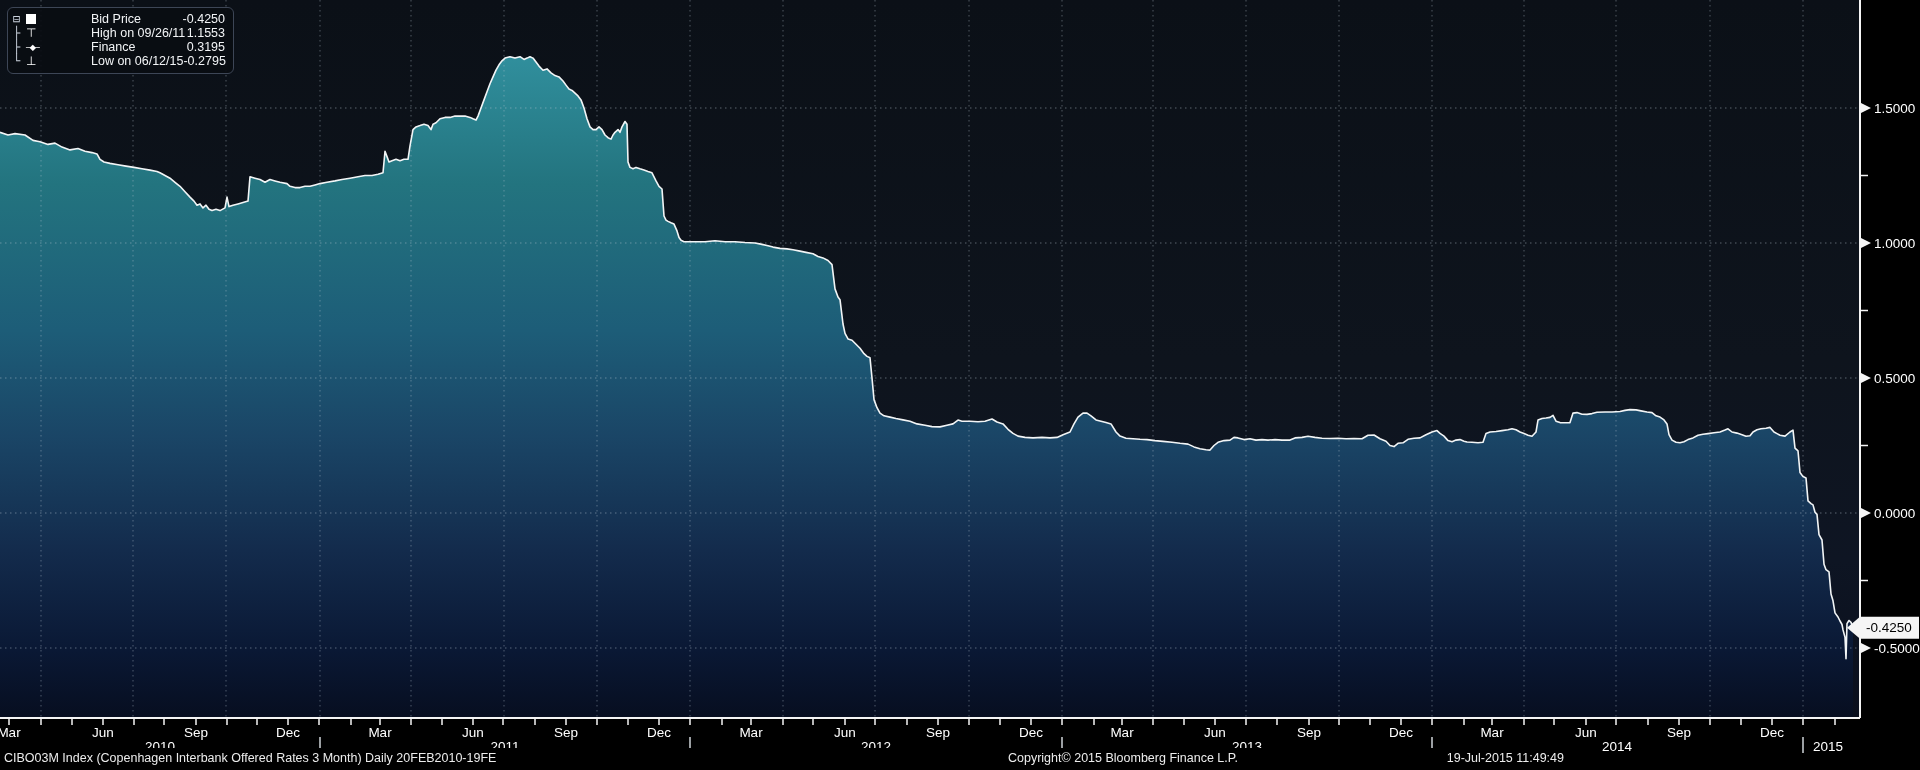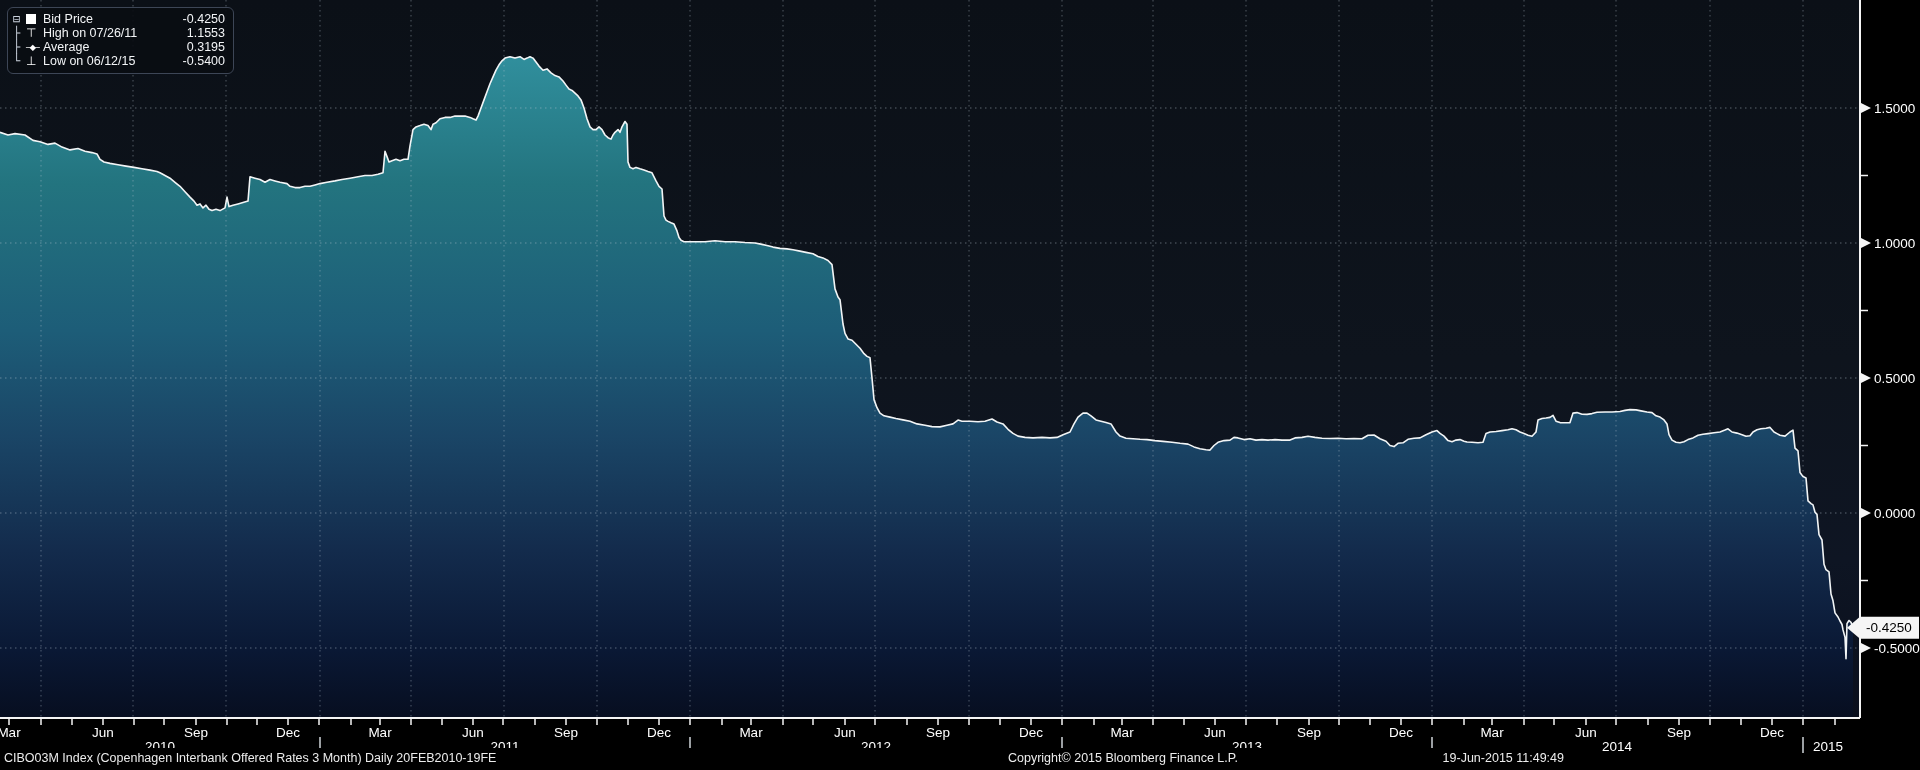"Bid Price" .llabel { margin-left: none -> 48px }
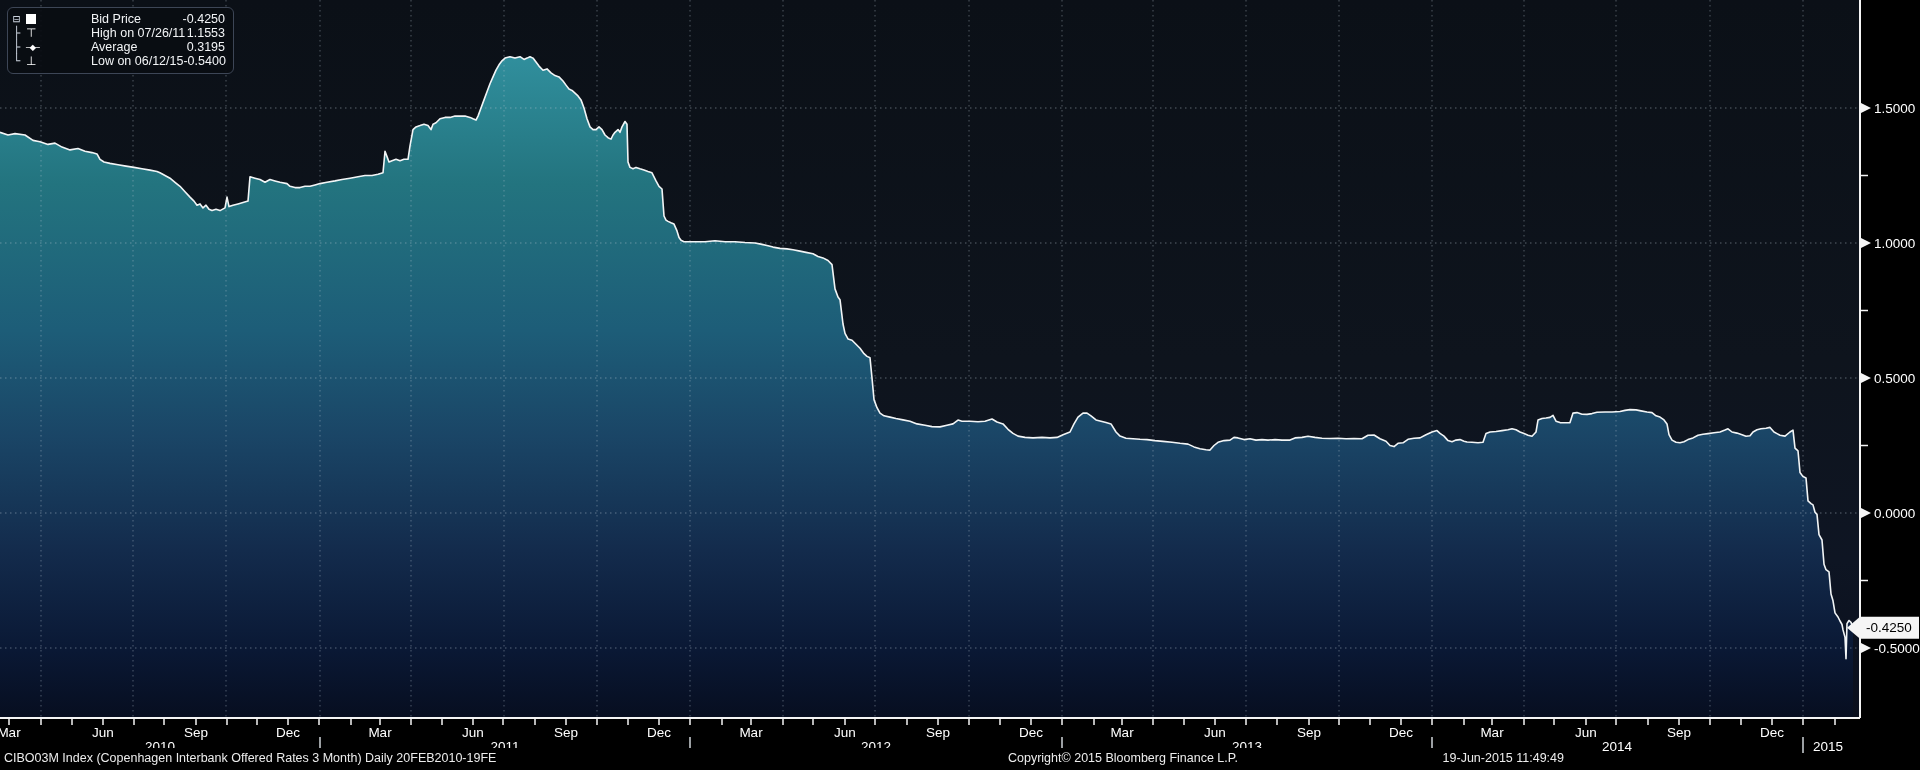"High on 07/26/11" span.llabel { text: 07/26/11 -> 09/26/11 }
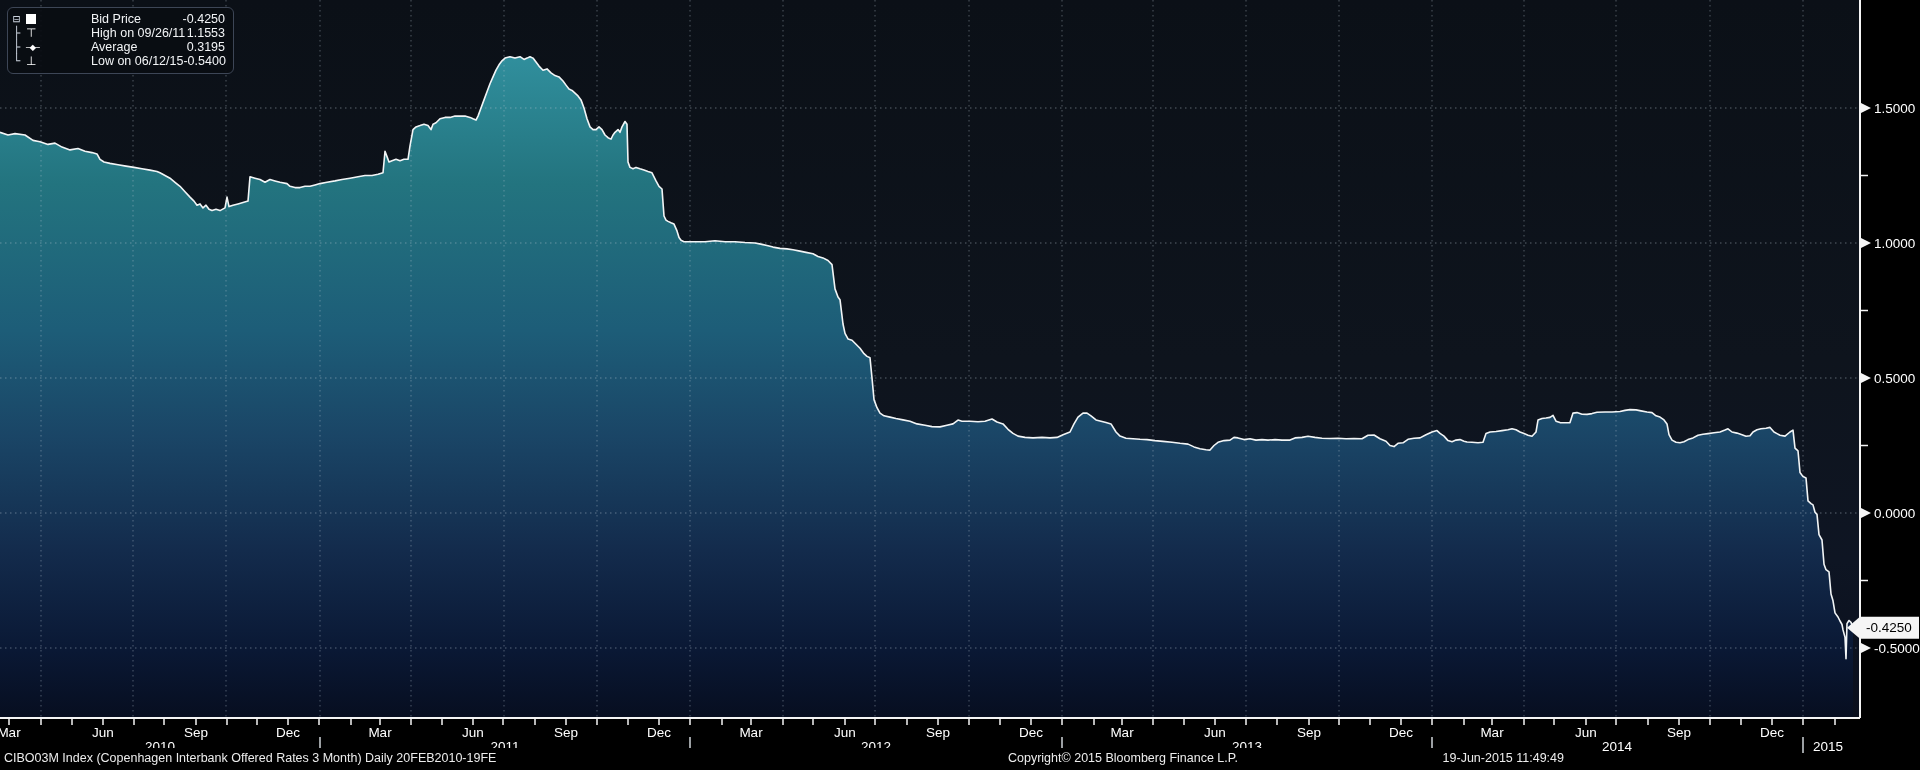"Average" span.llabel { text: Average -> Finance }
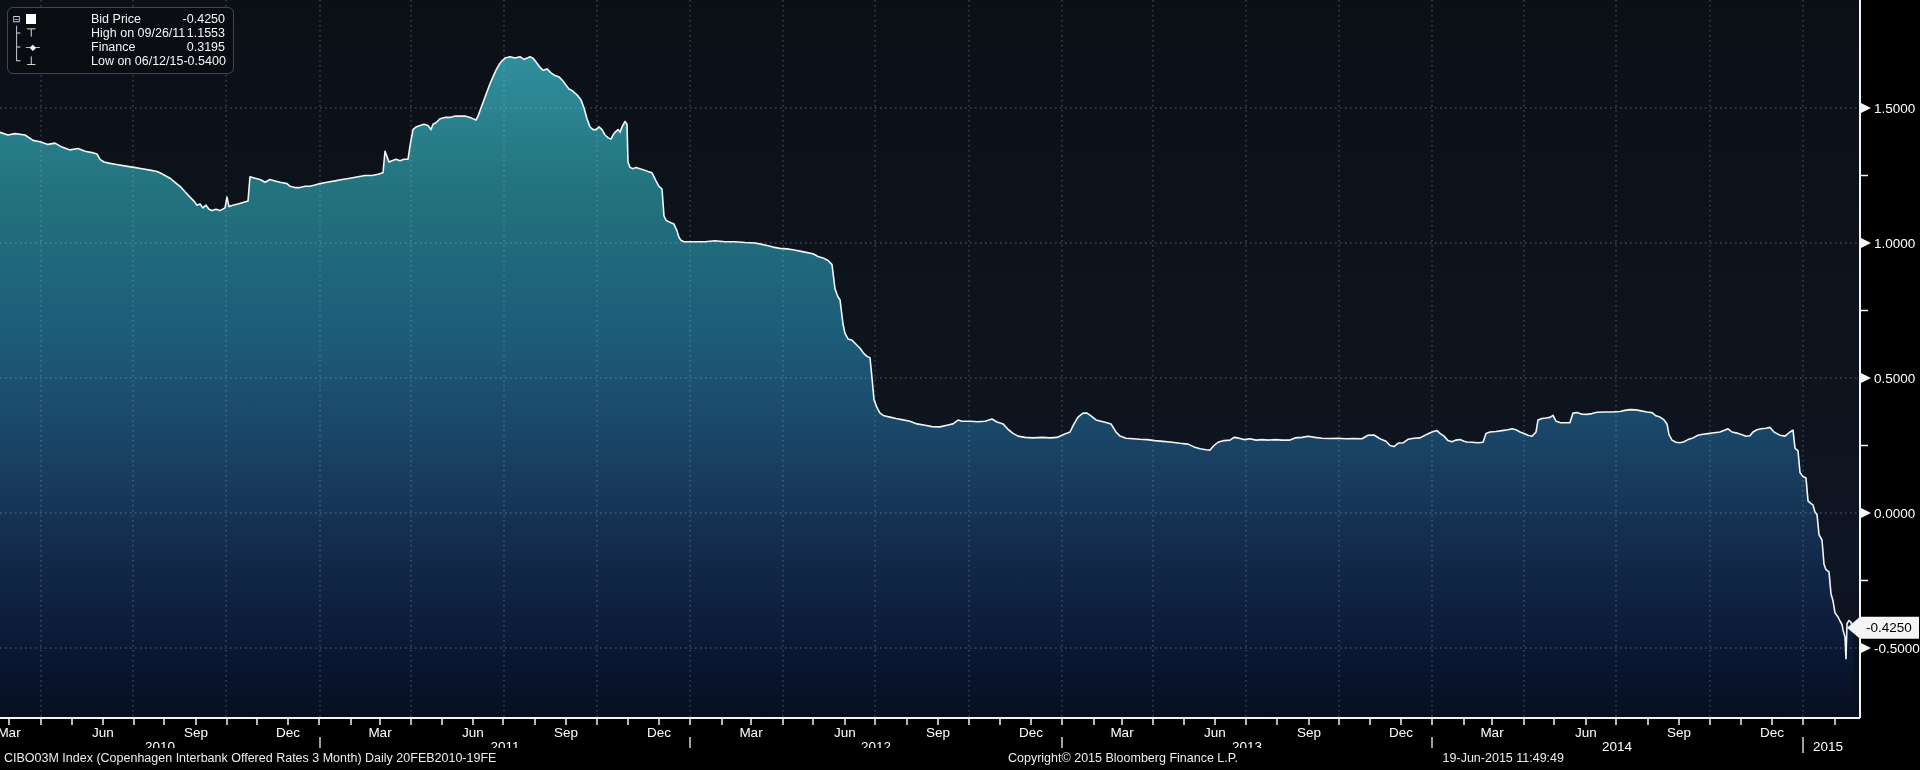"-0.5400" span.lval { text: -0.5400 -> -0.2795 }
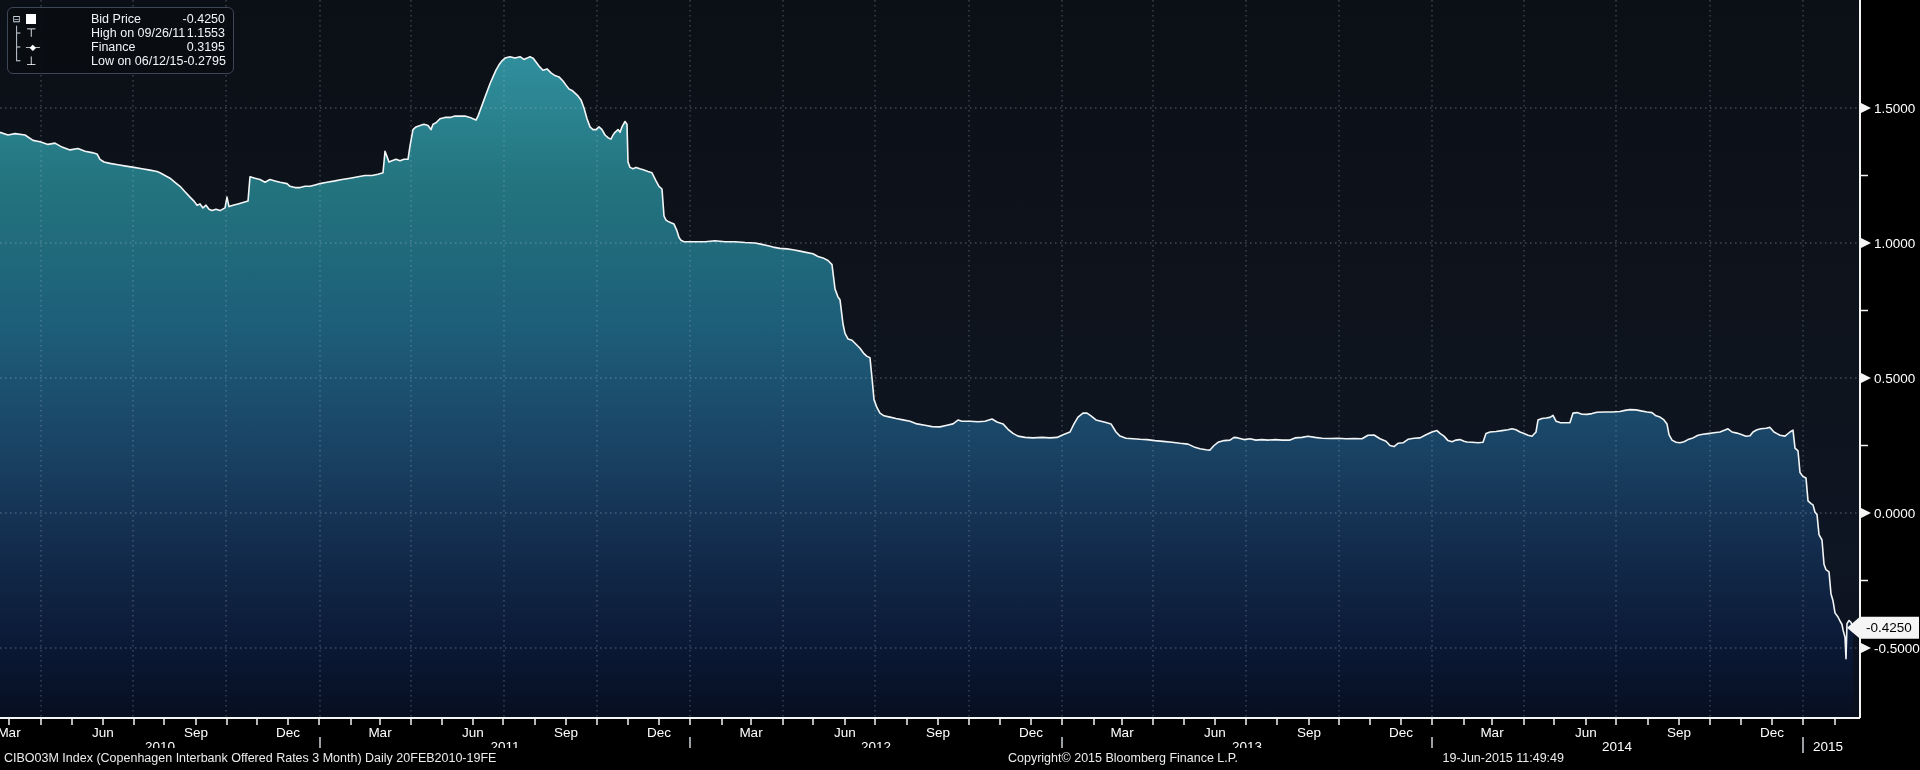"19-Jun-2015 11:49:49" span.f-right { text: 19-Jun-2015 -> 19-Jul-2015 }
